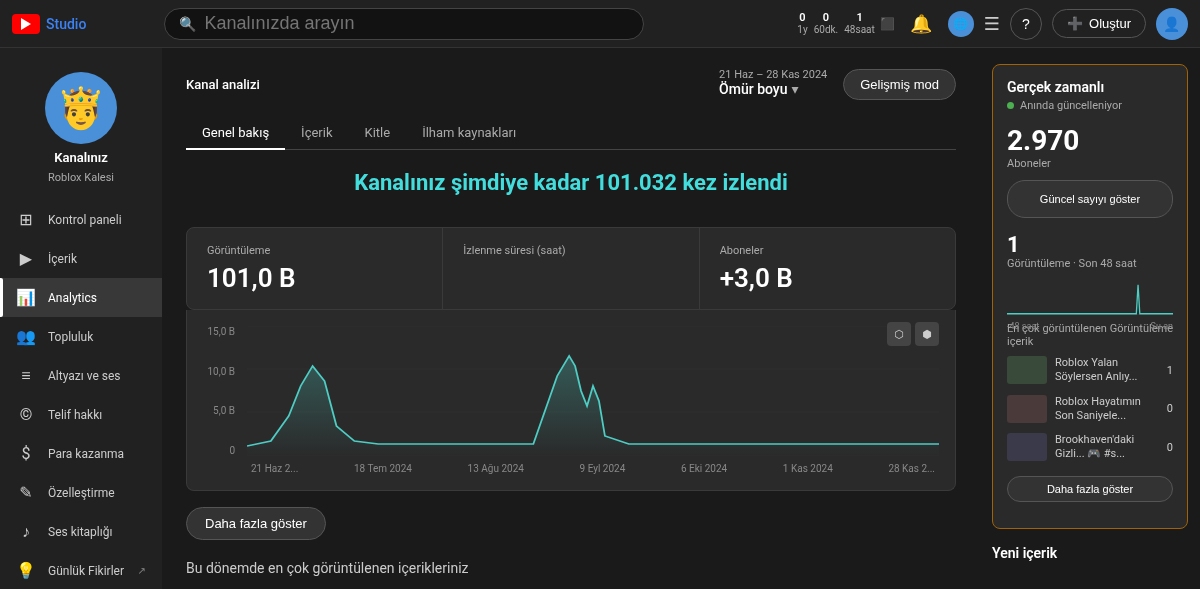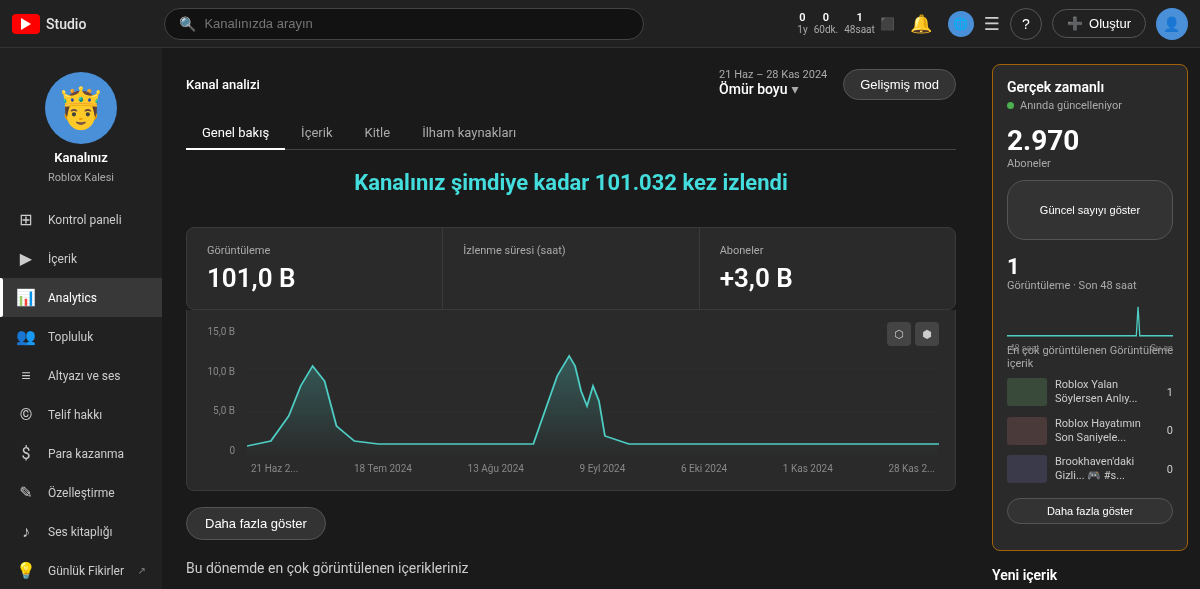"Studio" .studio-text { color: #e5e5e5 -> #3b82f6 }
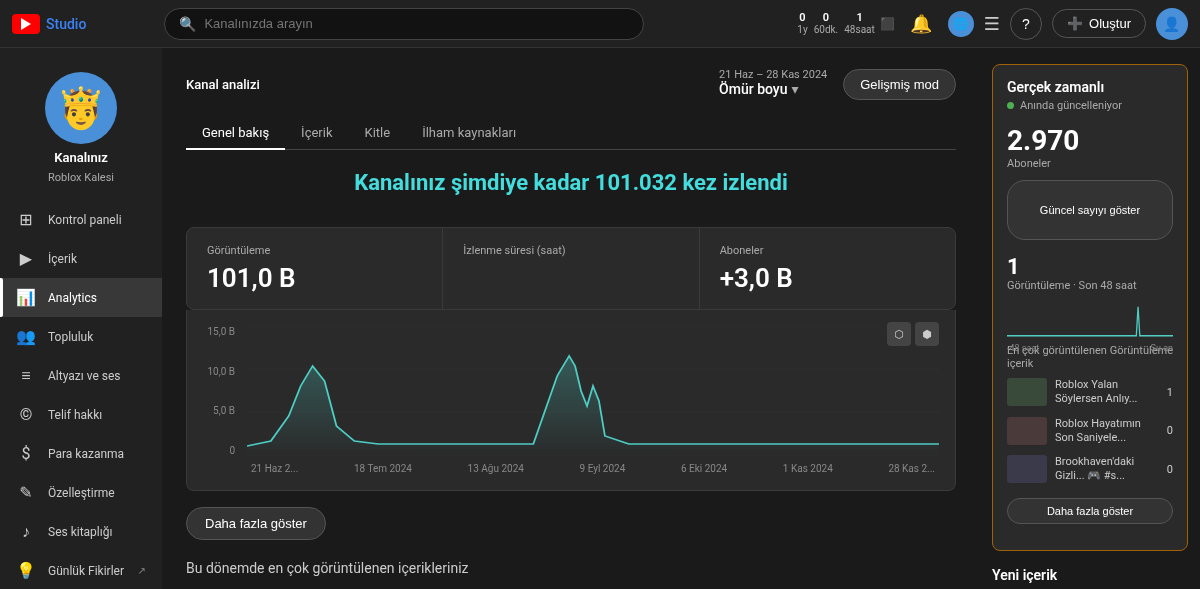"Kanalınızda arayın" .search-bar input { font-size: 13px -> 18px }
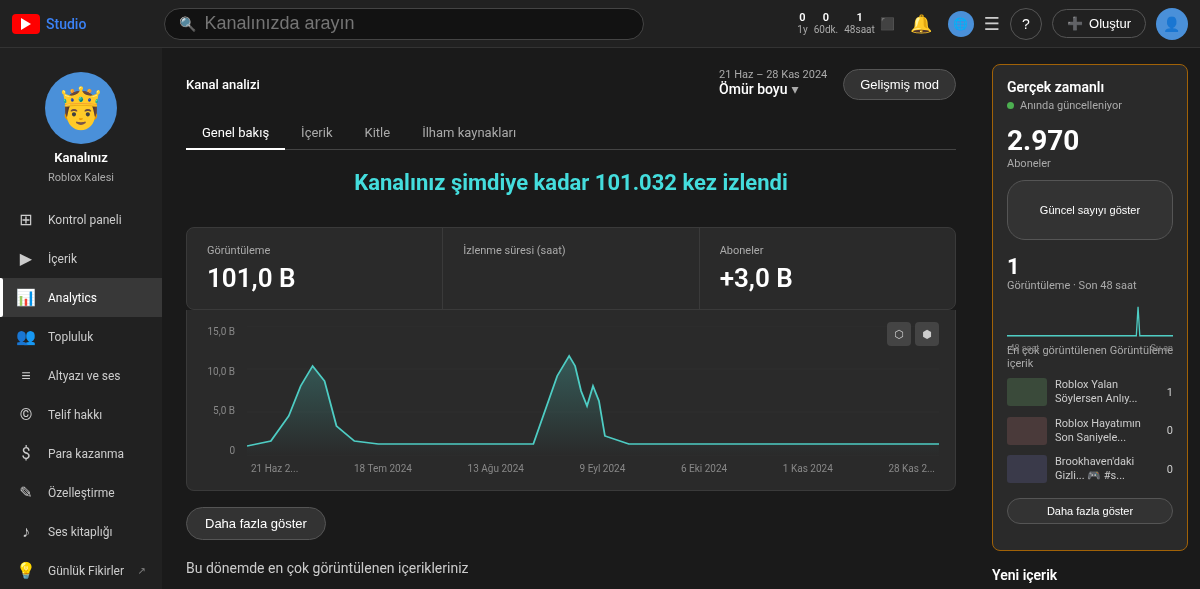"Güncel sayıyı göster" .show-current-btn { padding: 23px 12px -> 12px 12px }
